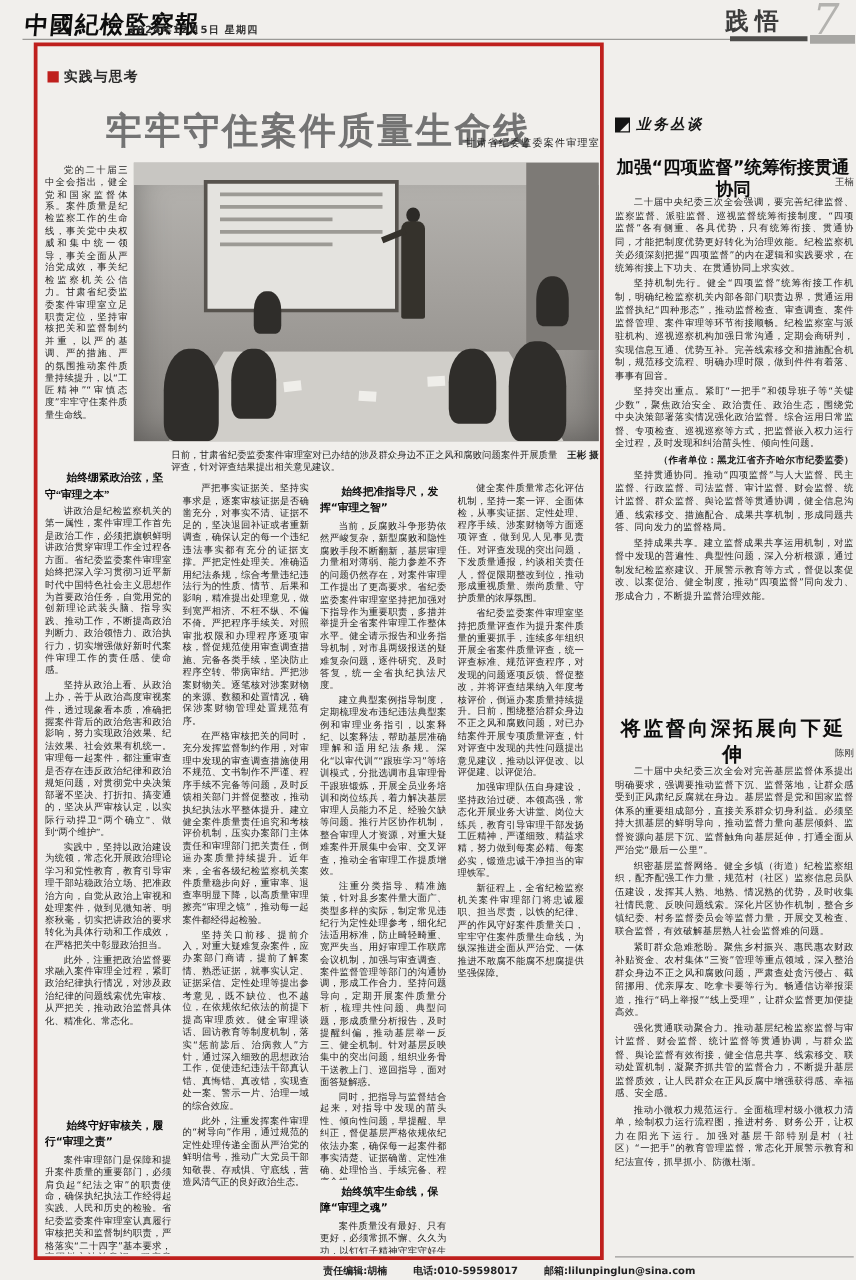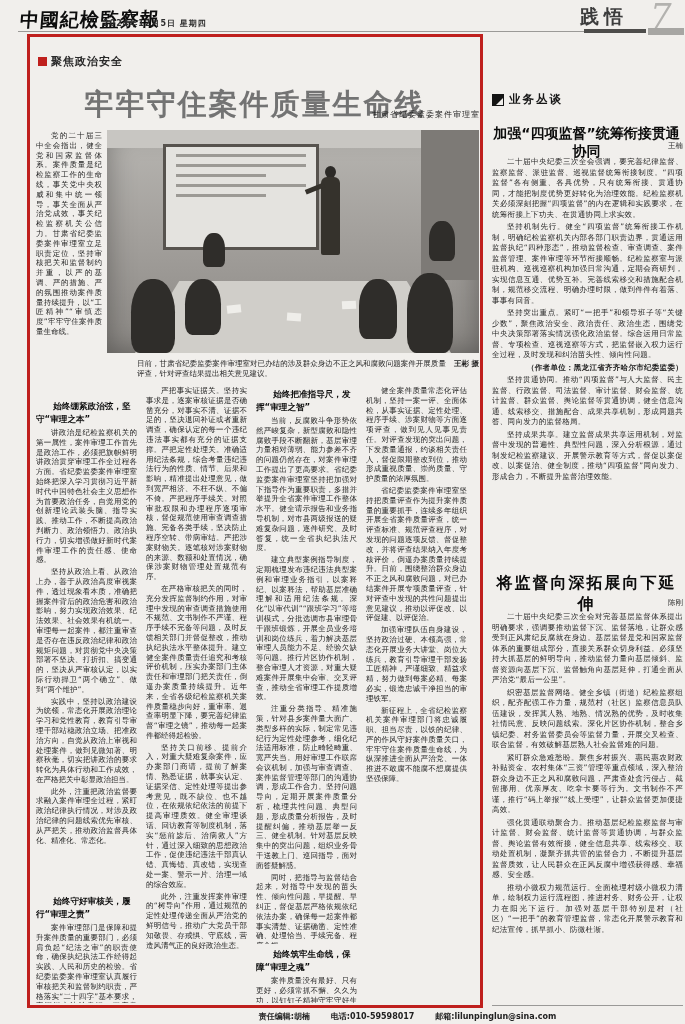"聚焦政治安全" span.tag-label { text: 聚焦政治安全 -> 实践与思考 }
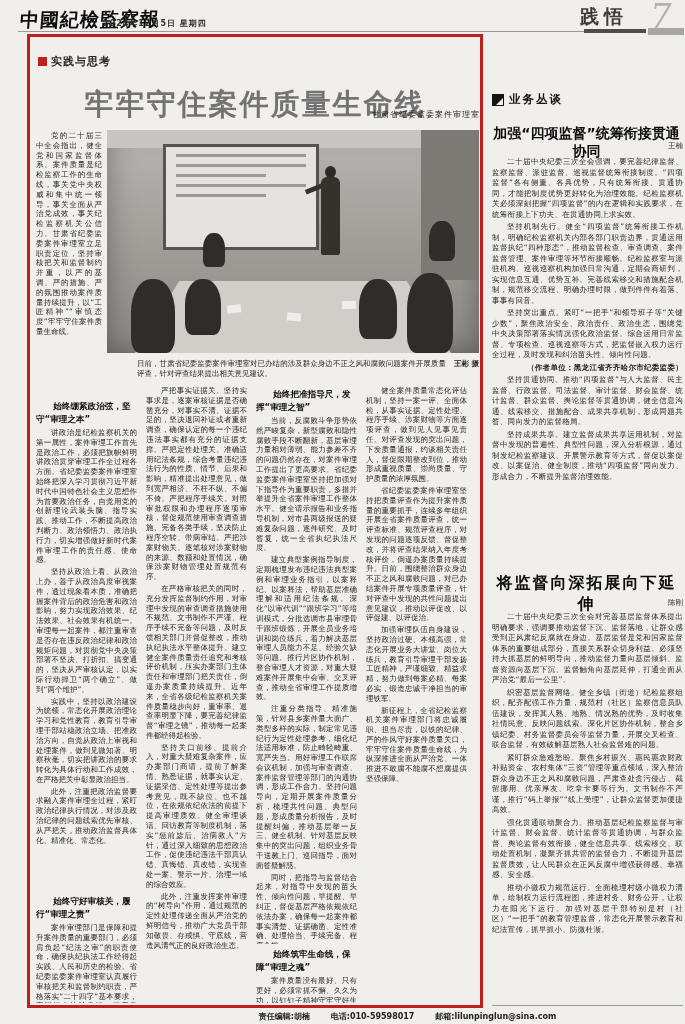"业务丛谈" .sb-tag { font-style: none -> italic }
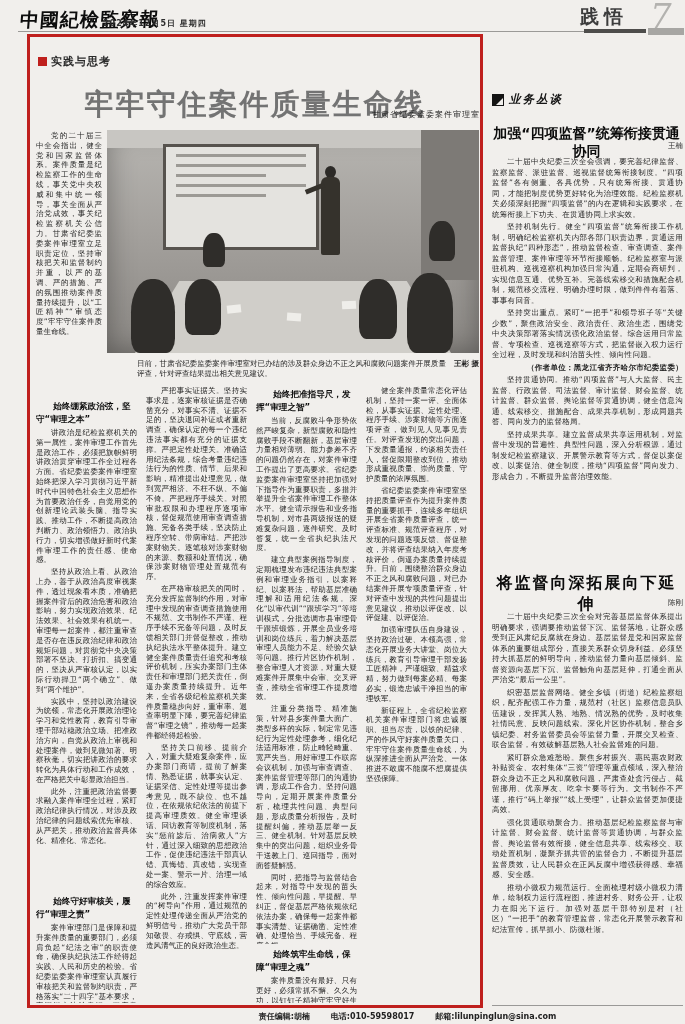"始终绷紧政治弦，坚守“审理之本”" .c1a { font-family: none -> Liberation Serif, serif; top: 398px -> 374px }
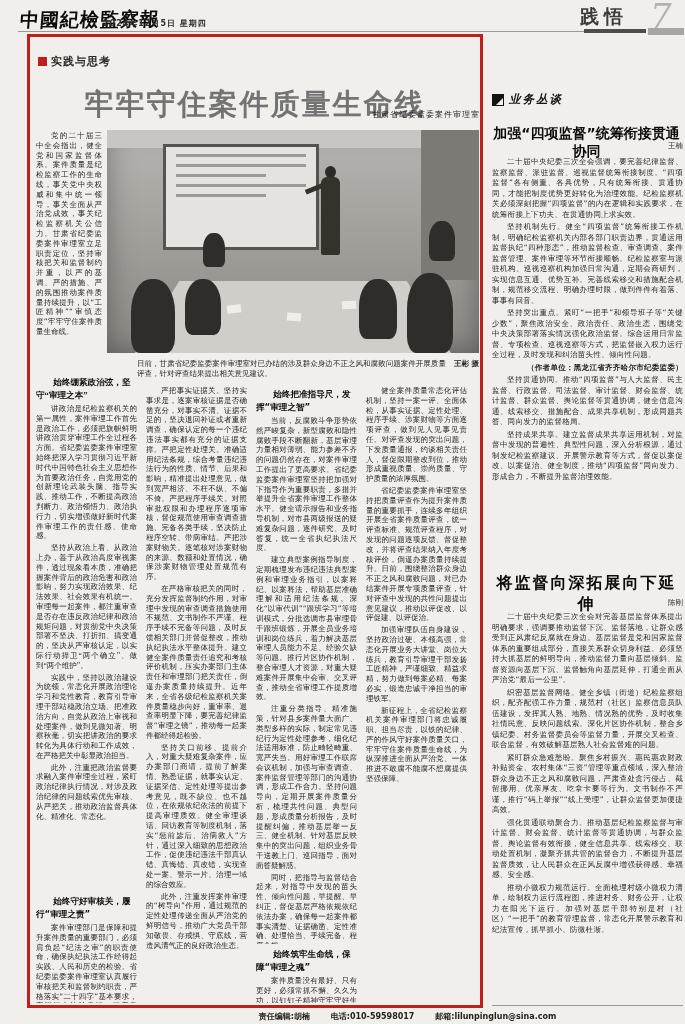"在严格审核把关的同时，充分发挥监督制约作用，对审理中发现的审查调查措施使用不规范" p { text: 要完善纪律监督 -> 以高质量审理擦亮 }
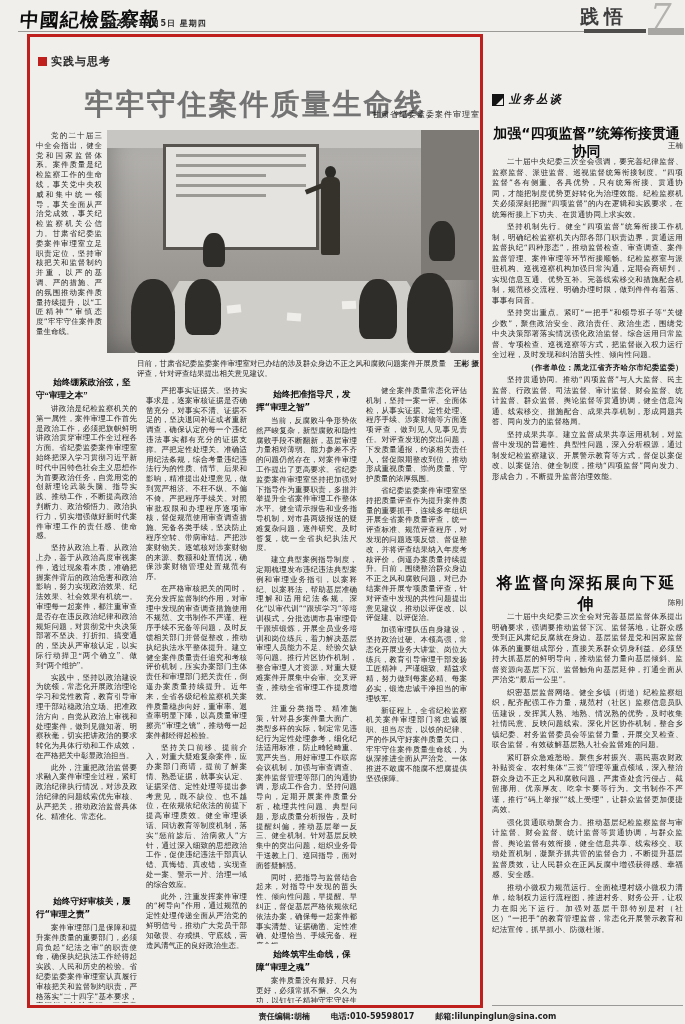"紧盯群众急难愁盼。聚焦乡村振兴、惠民惠农财政补贴资金、农村集体“三资”管理等重点" p { text: 文书制作不严谨 -> 畅通信访举报渠道 }
